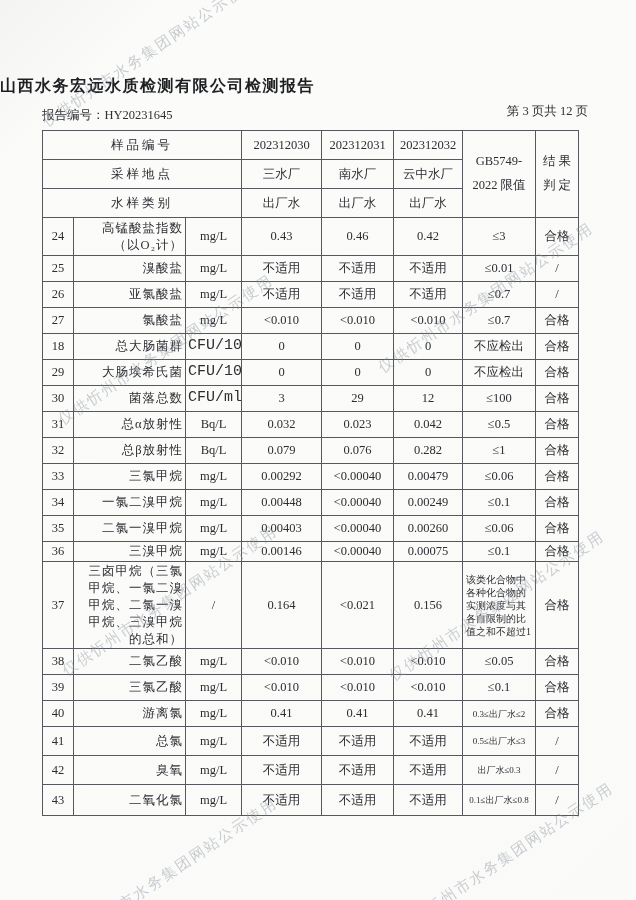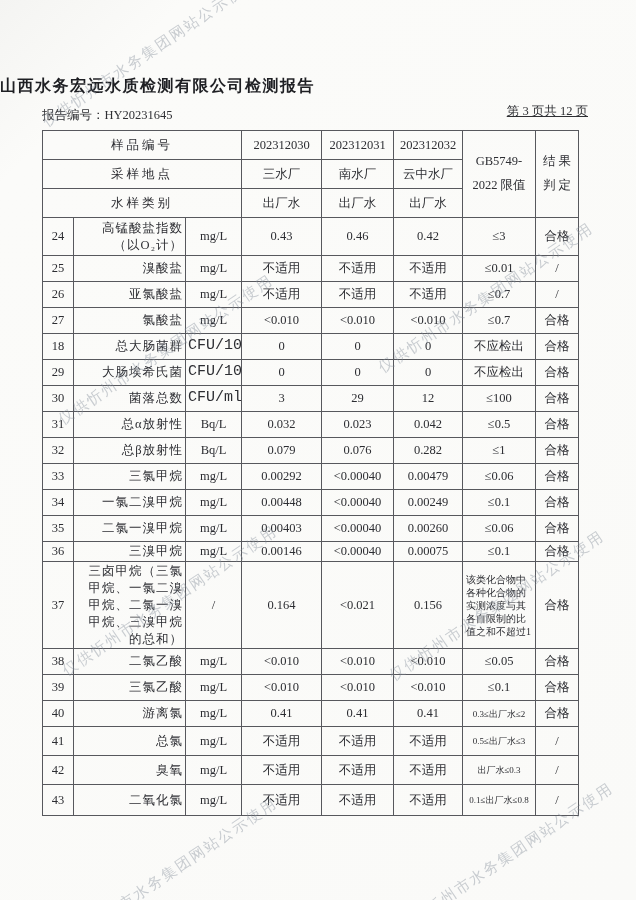"第 3 页共 12 页" .meta .page-ind { text-decoration: underline -> none }
